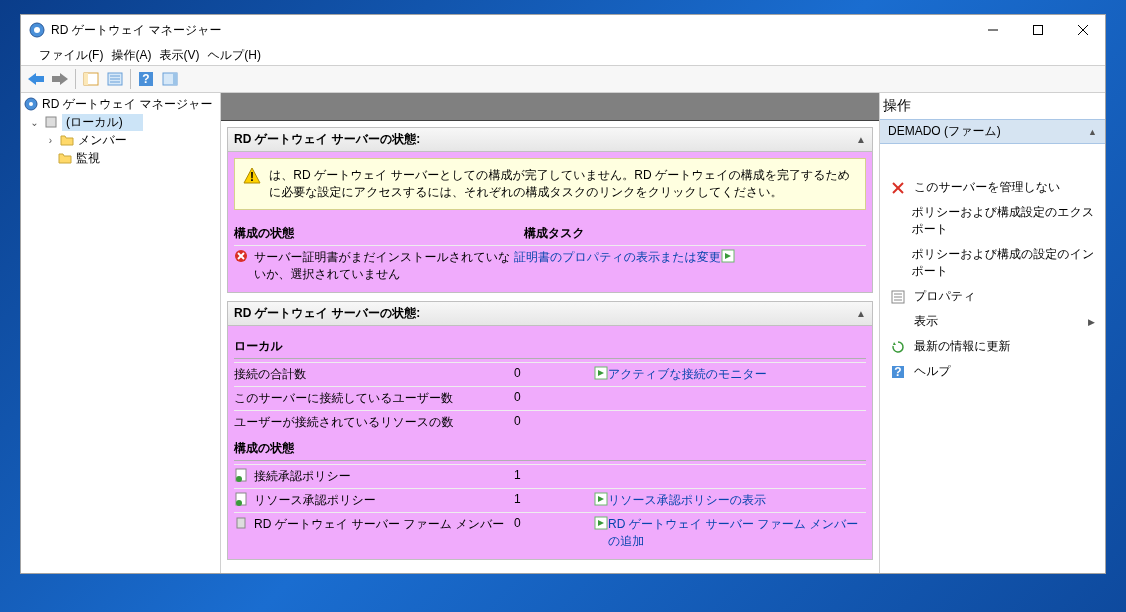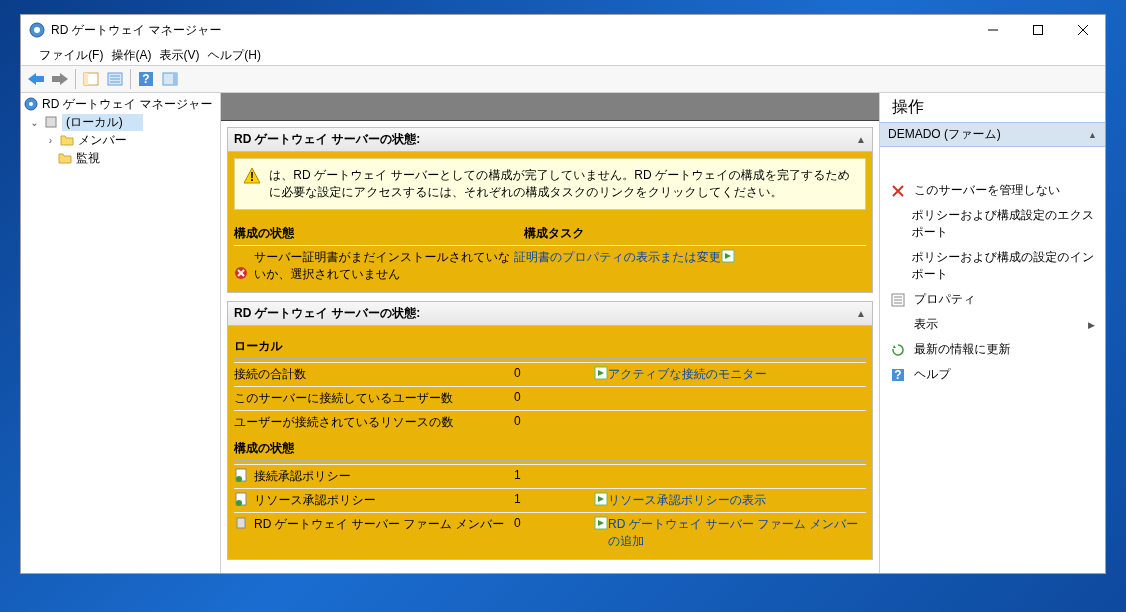"操作" .actions-title { font-size: 16px -> 14px; padding: 4px 12px -> 4px 3px }
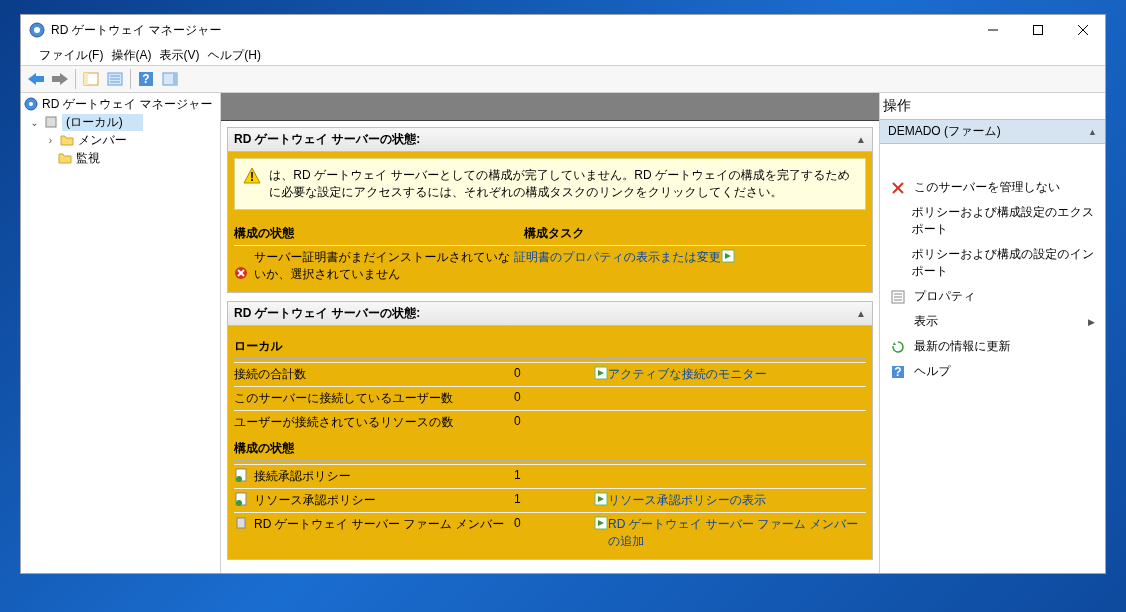"RD ゲートウェイ サーバーの状態:" .panel { background: #eab308 -> #f0abfc }
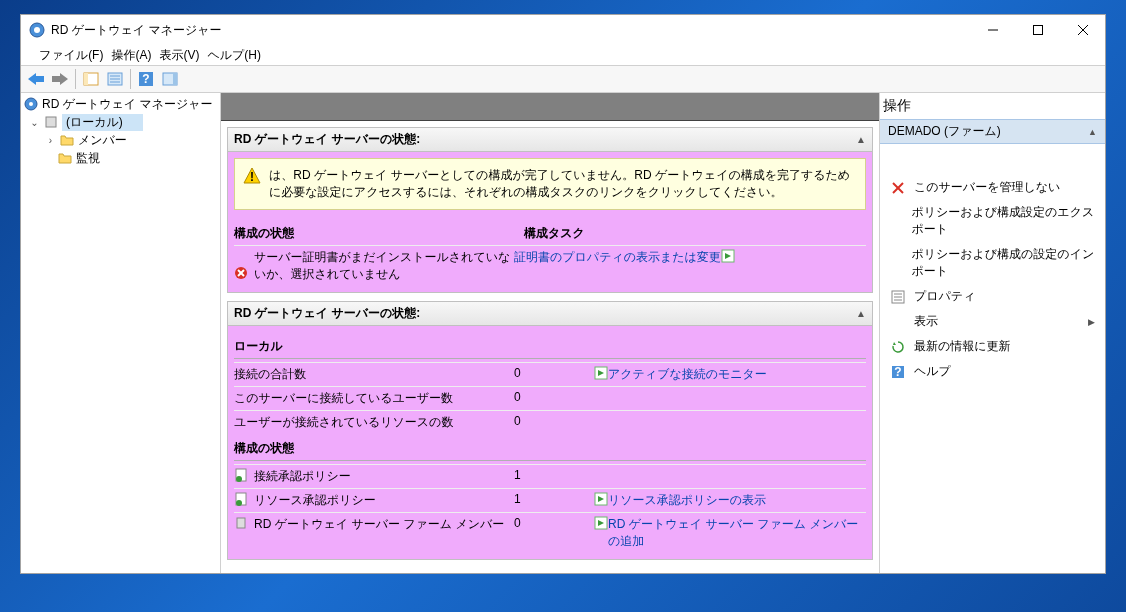"サーバー証明書がまだインストールされていないか、選択されていません" .cell-a { align-items: flex-end -> flex-start }
